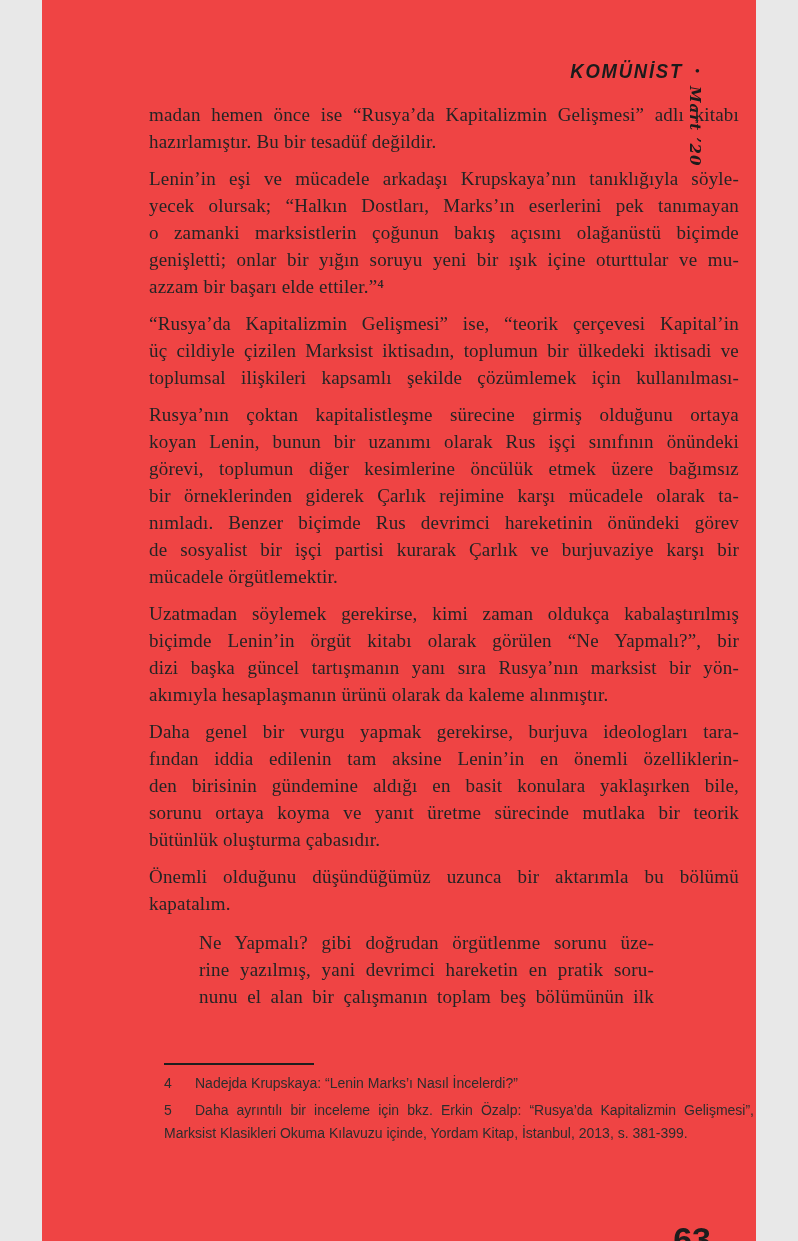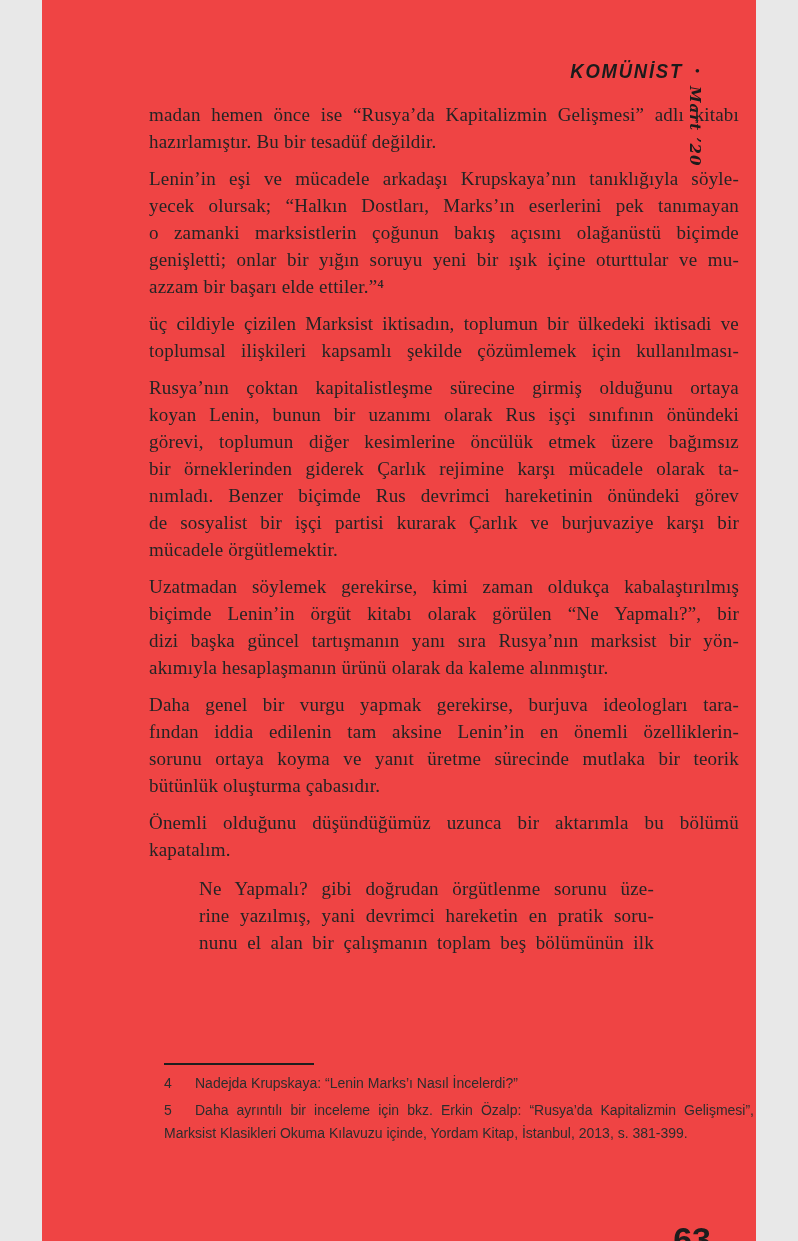"“Rusya’da Kapitalizmin Gelişmesi” ise," div.line { html: none -> <div>“Rusya’da Kapitalizmin Gelişmesi” ise, “teorik çerçevesi Kapital’in</div> }
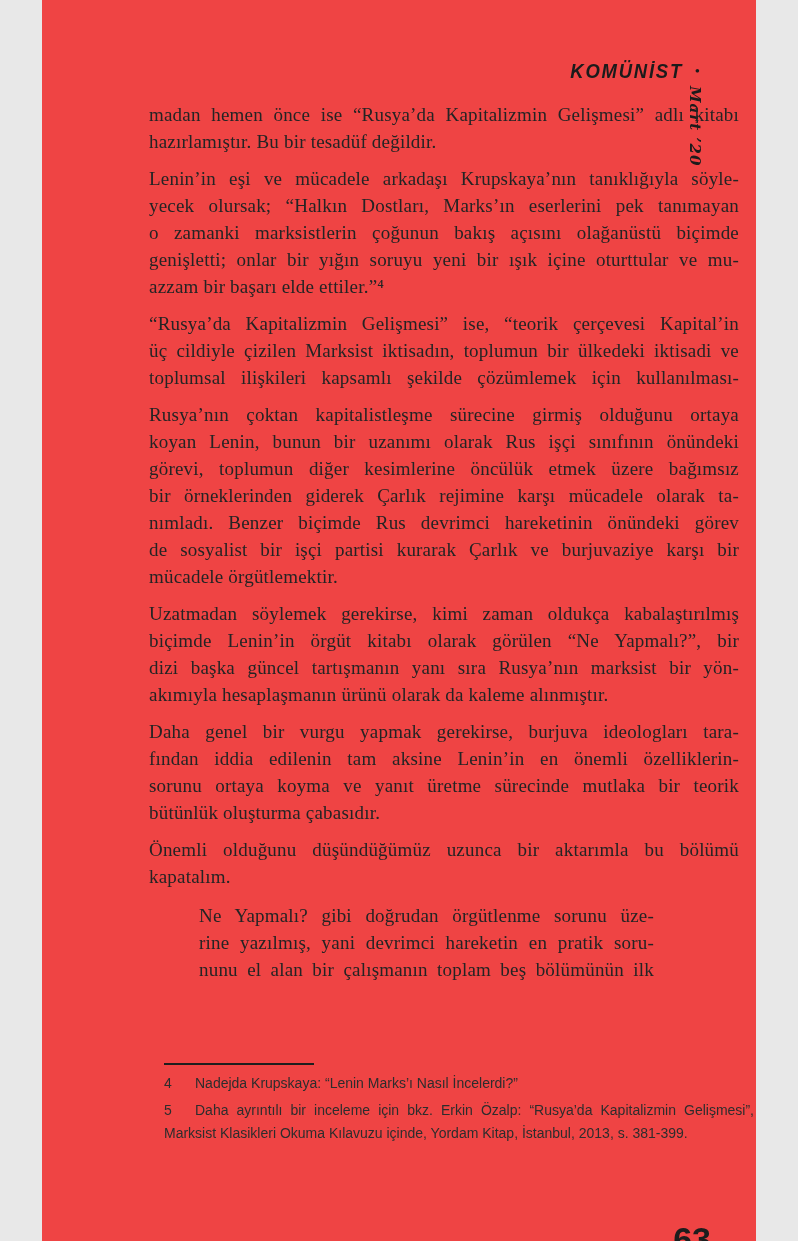"den birisinin gündemine aldığı en" div.line { html: none -> <div>den birisinin gündemine aldığı en basit konulara yaklaşırken bile,</div> }
